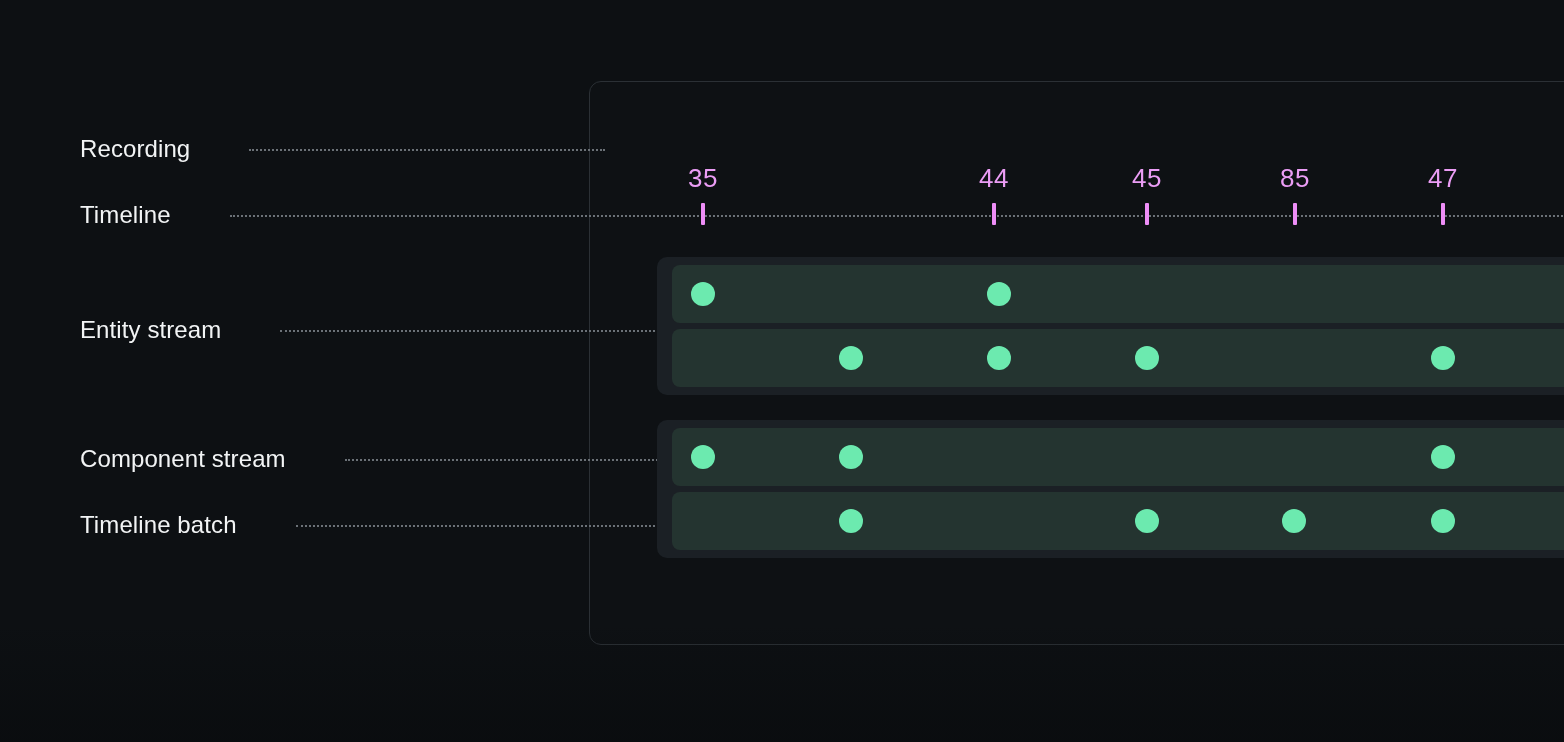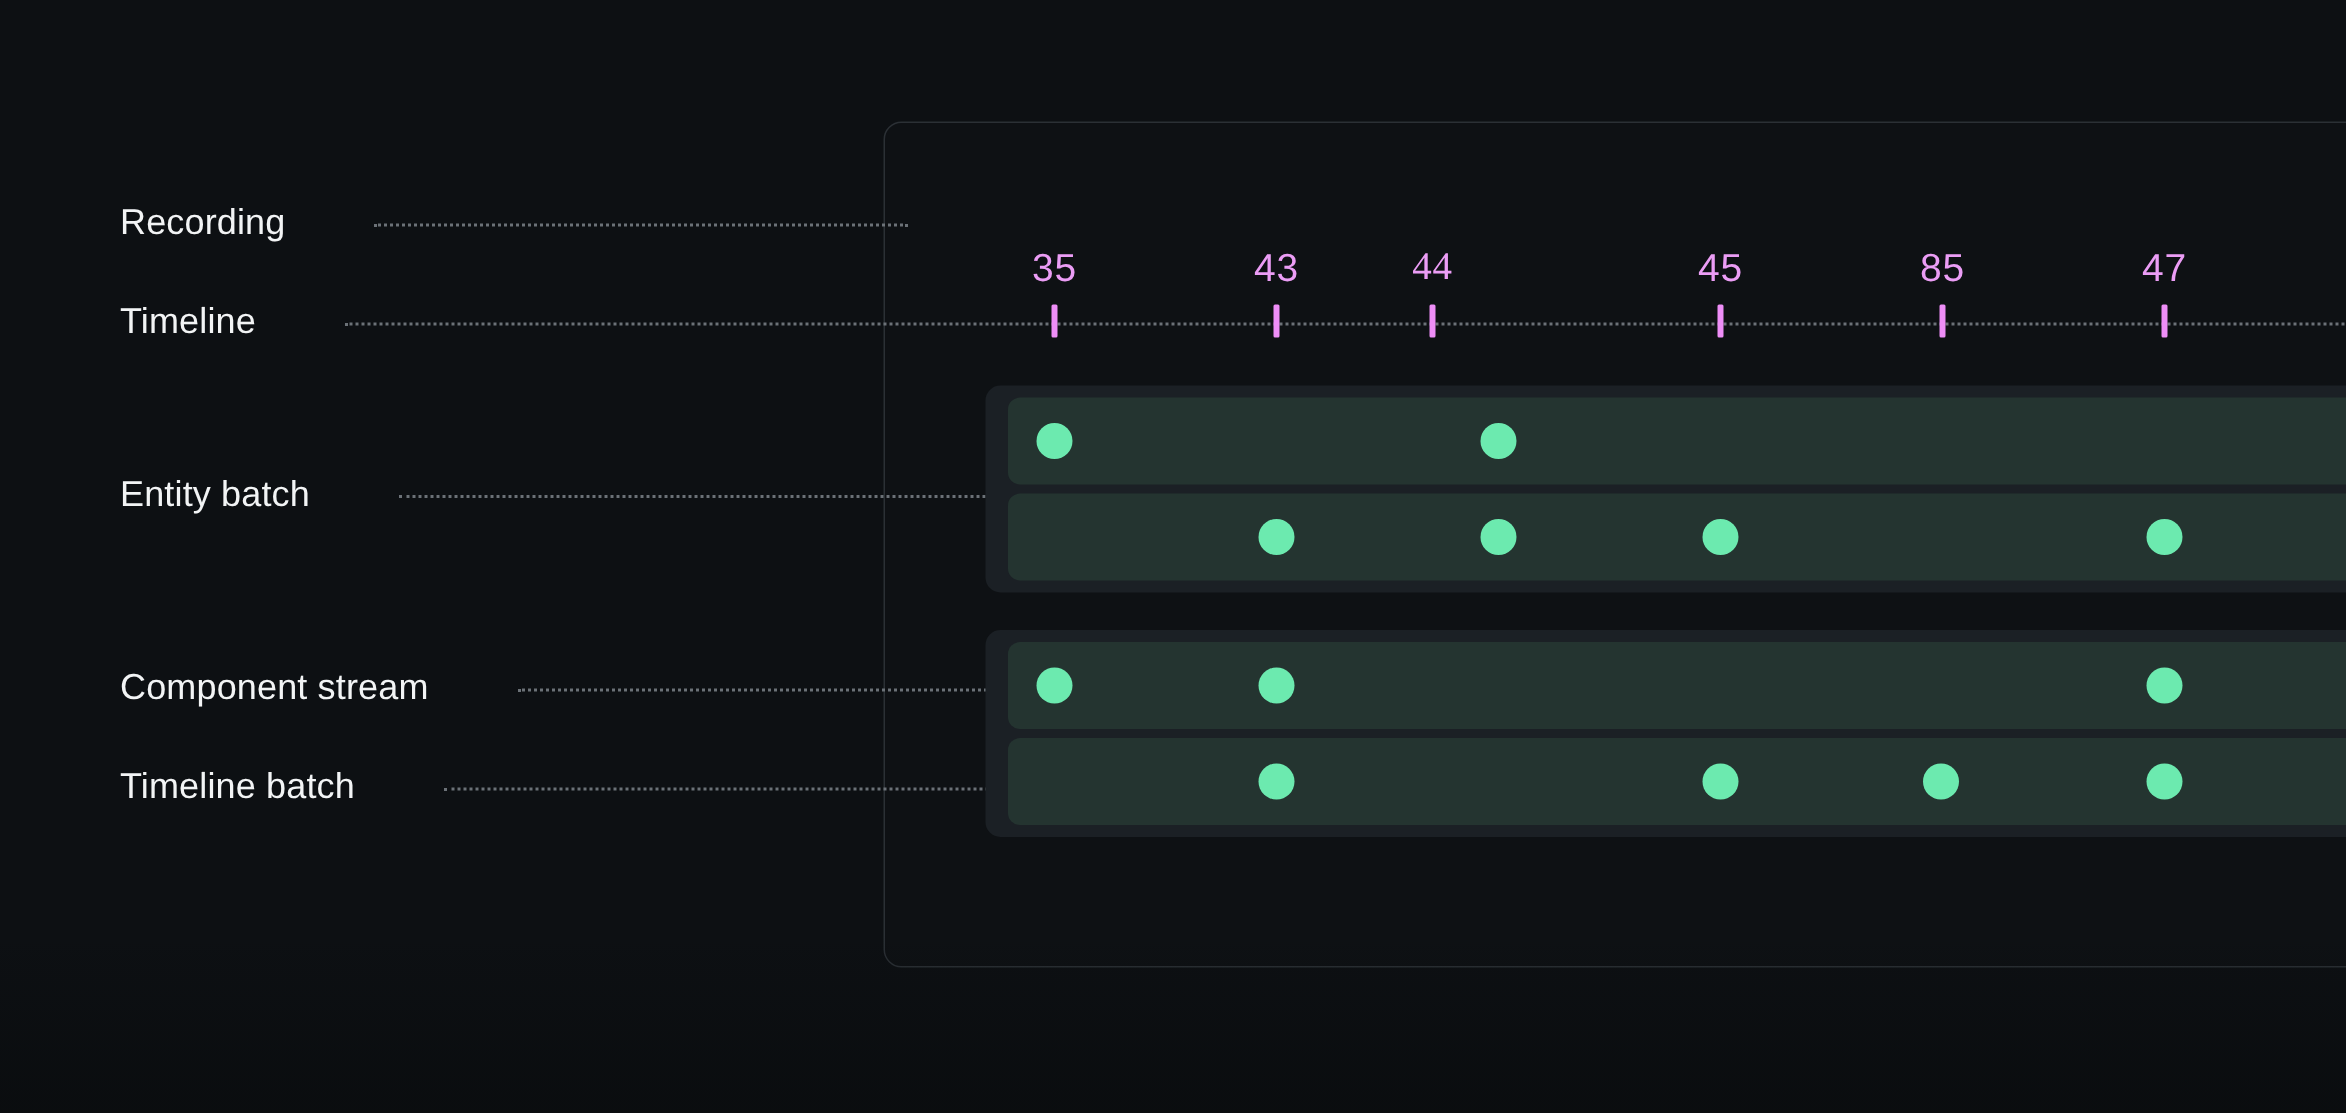"43" div.tick { html: <div> <span>43</span> <span></span> </div> -> none }
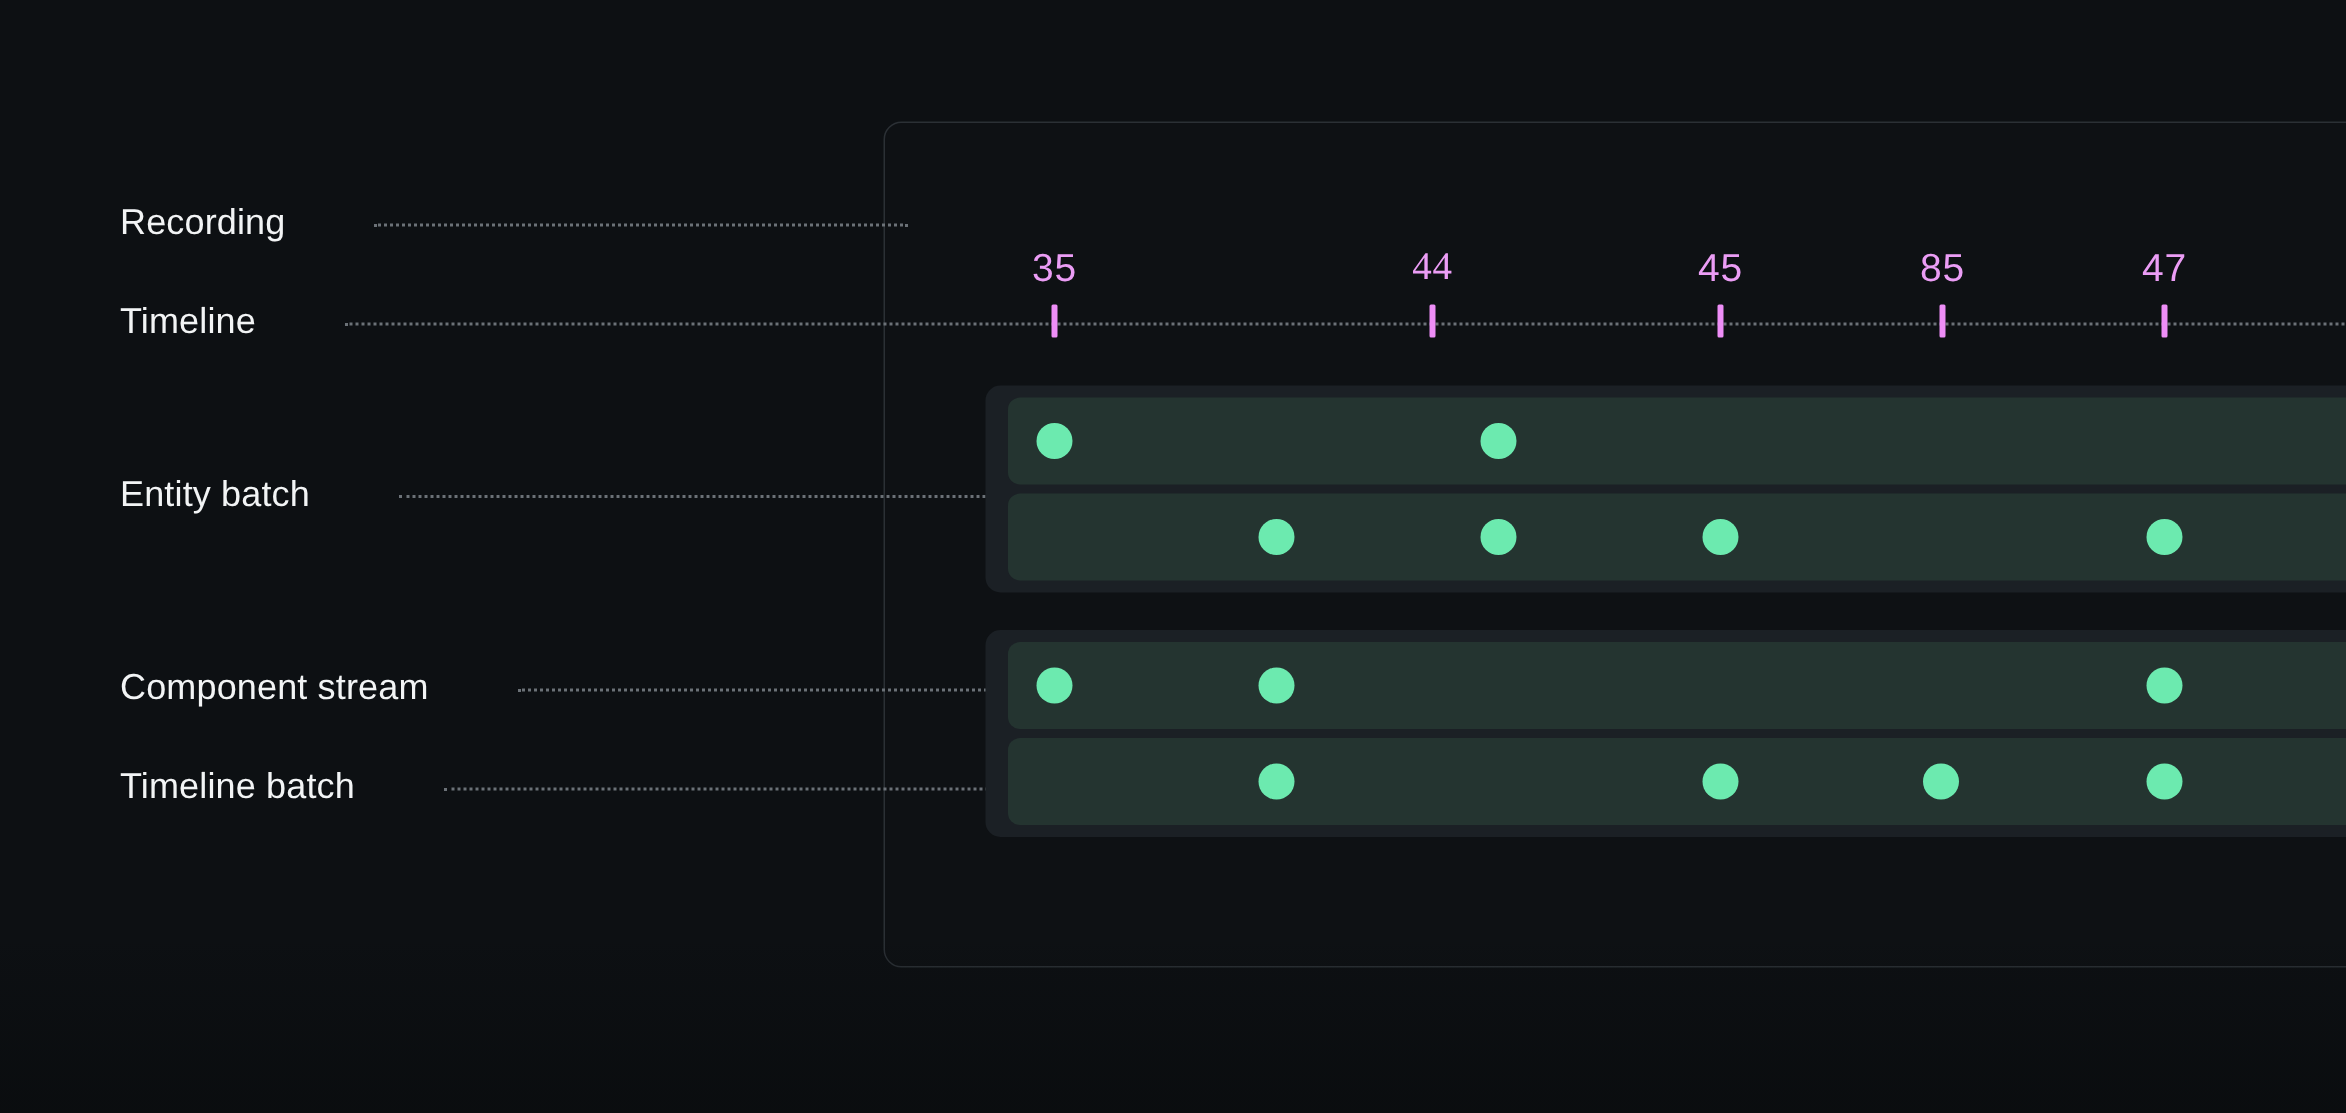"44" div.tick { font-family: Liberation Serif, serif -> none; left: 955px -> 994px }
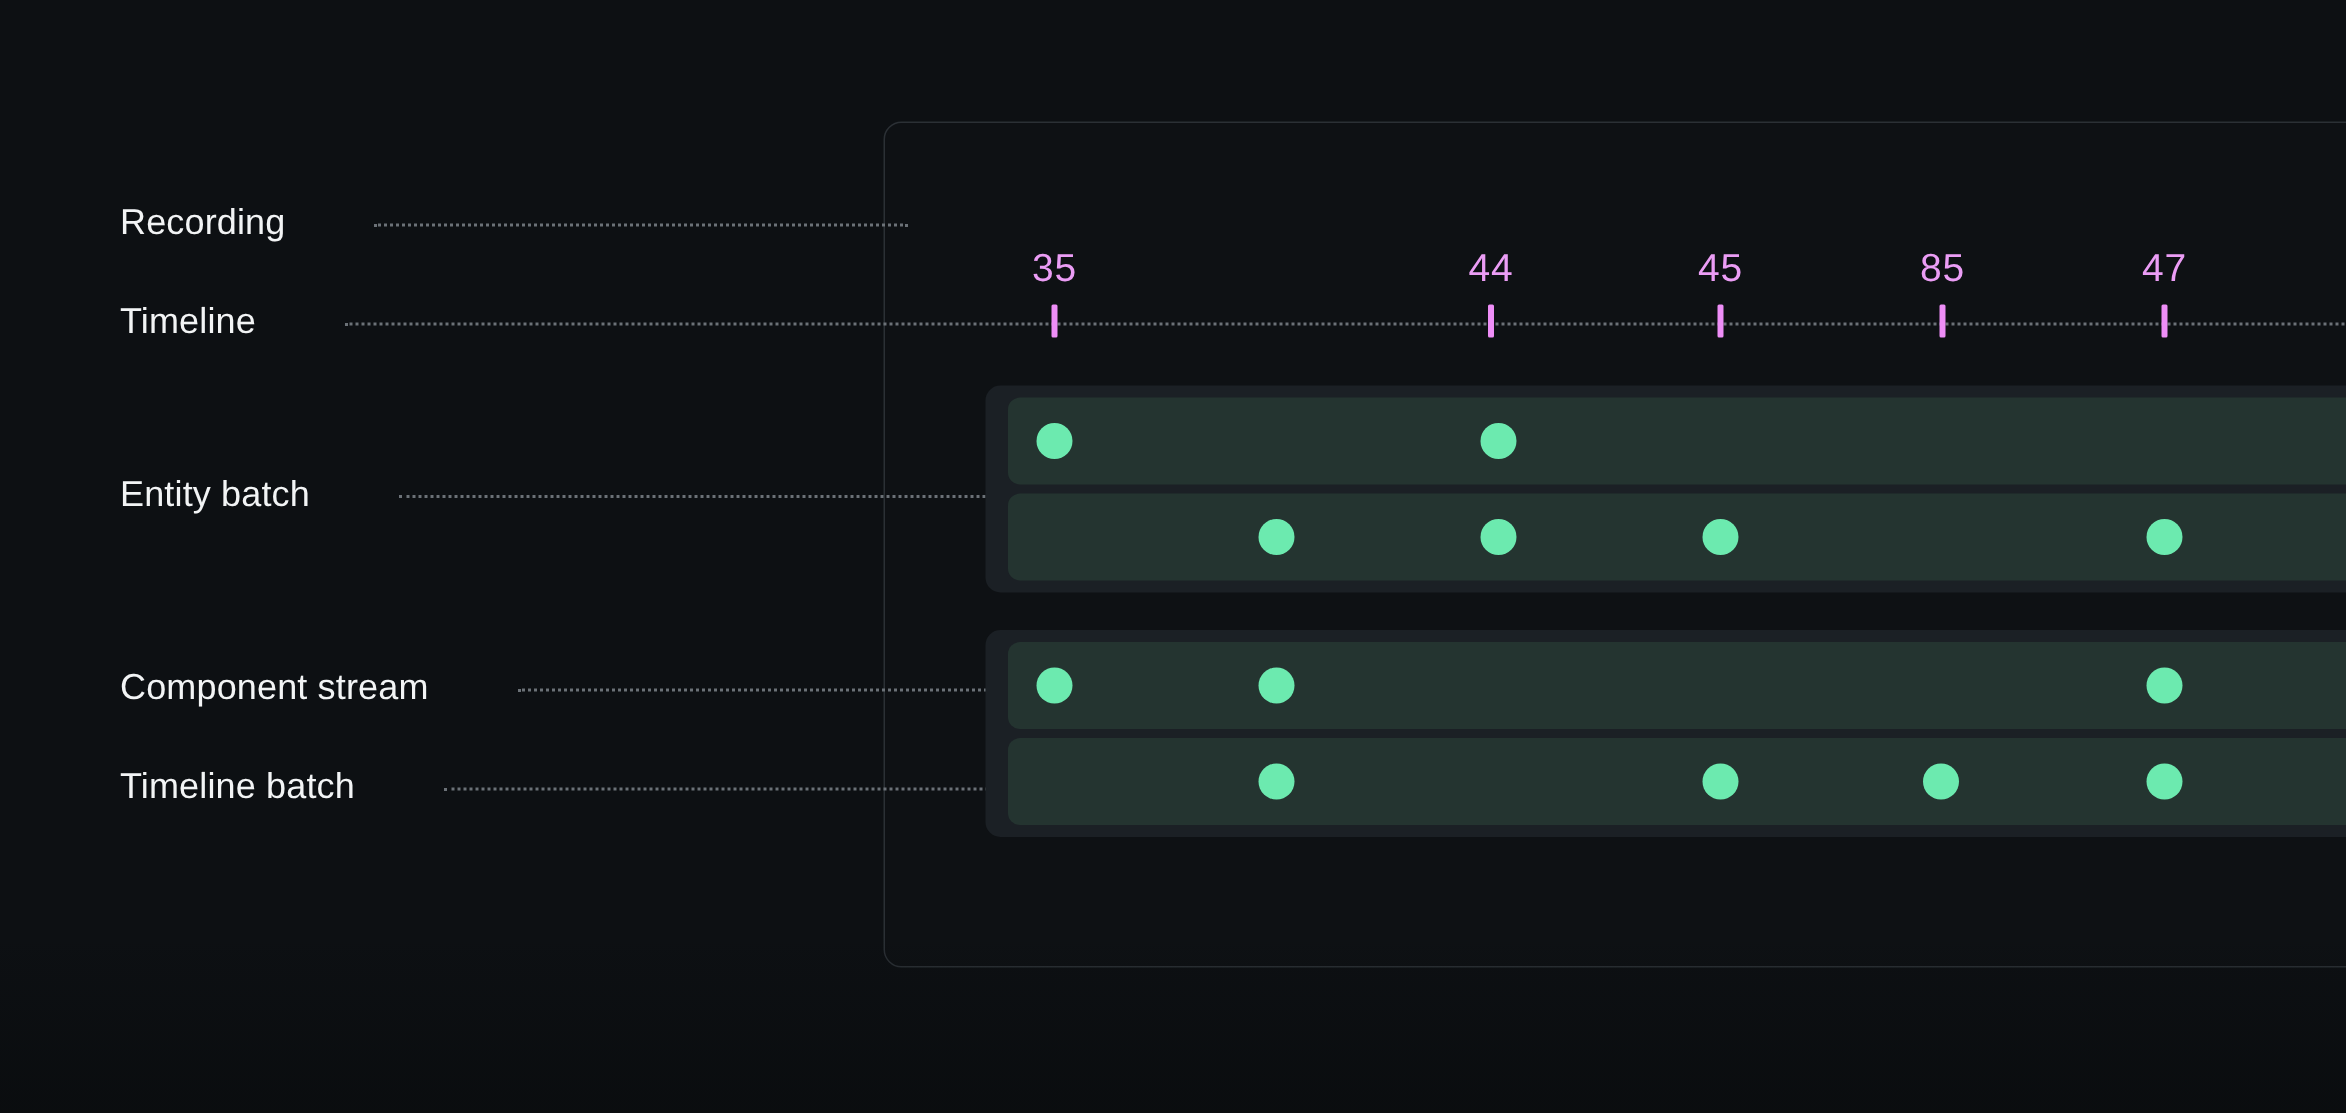"Entity batch" span.label-text { text: batch -> stream }
